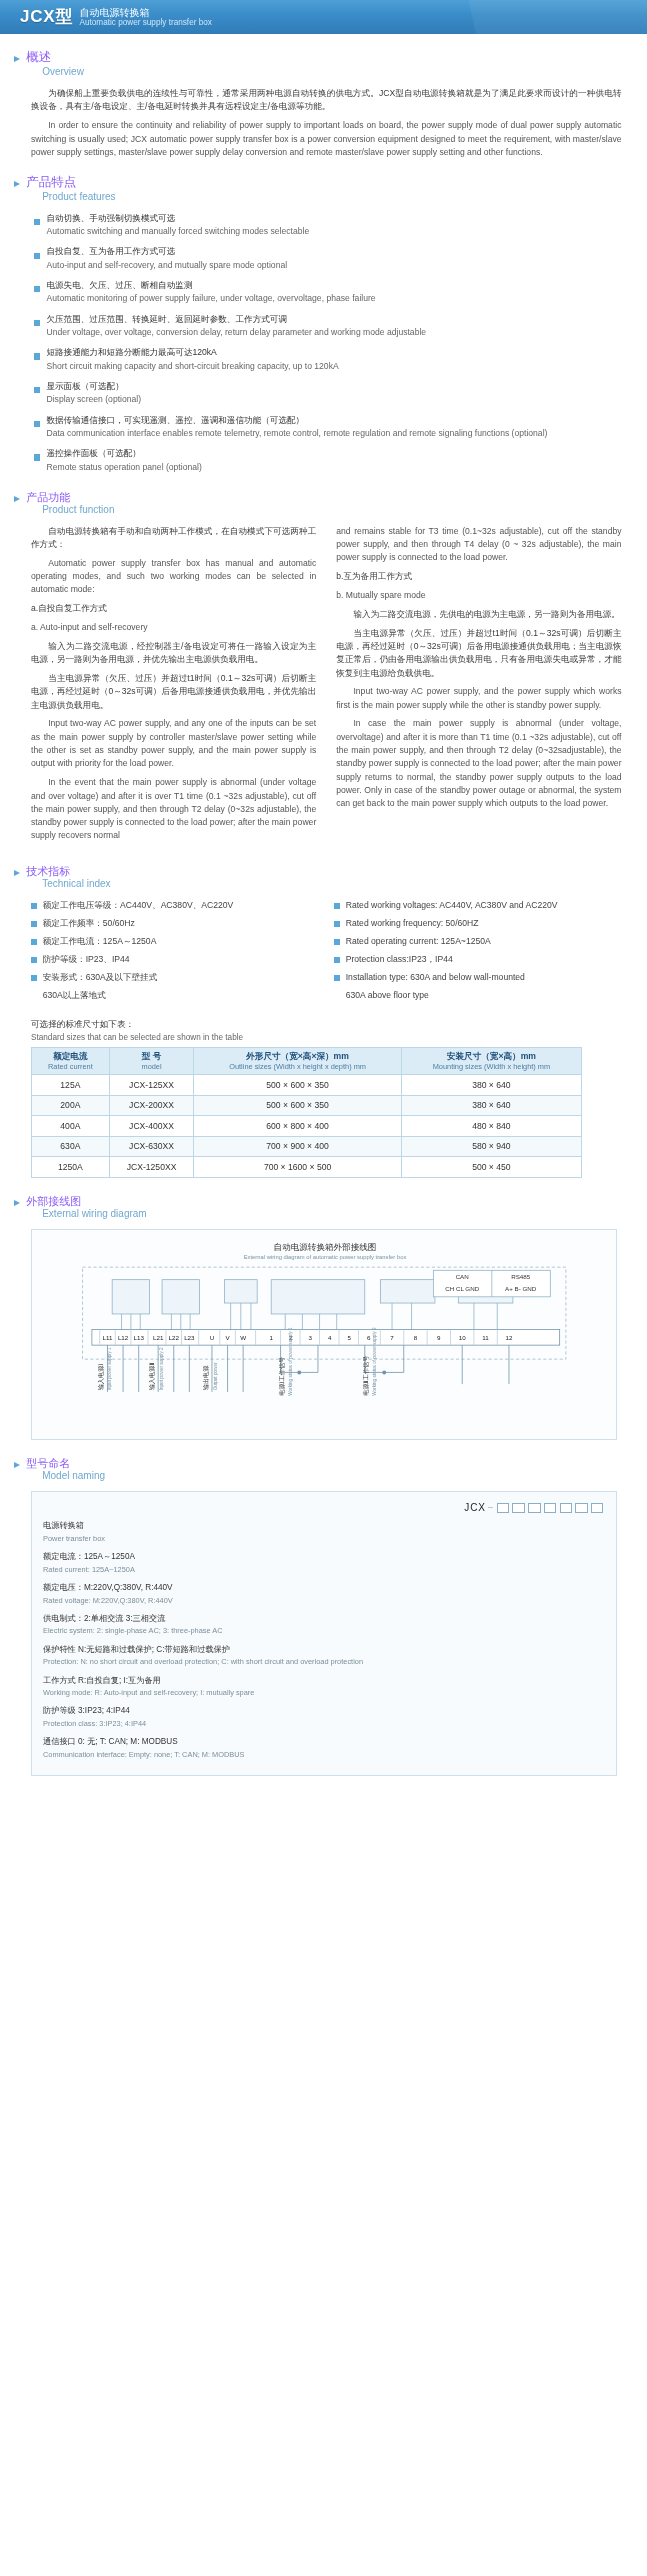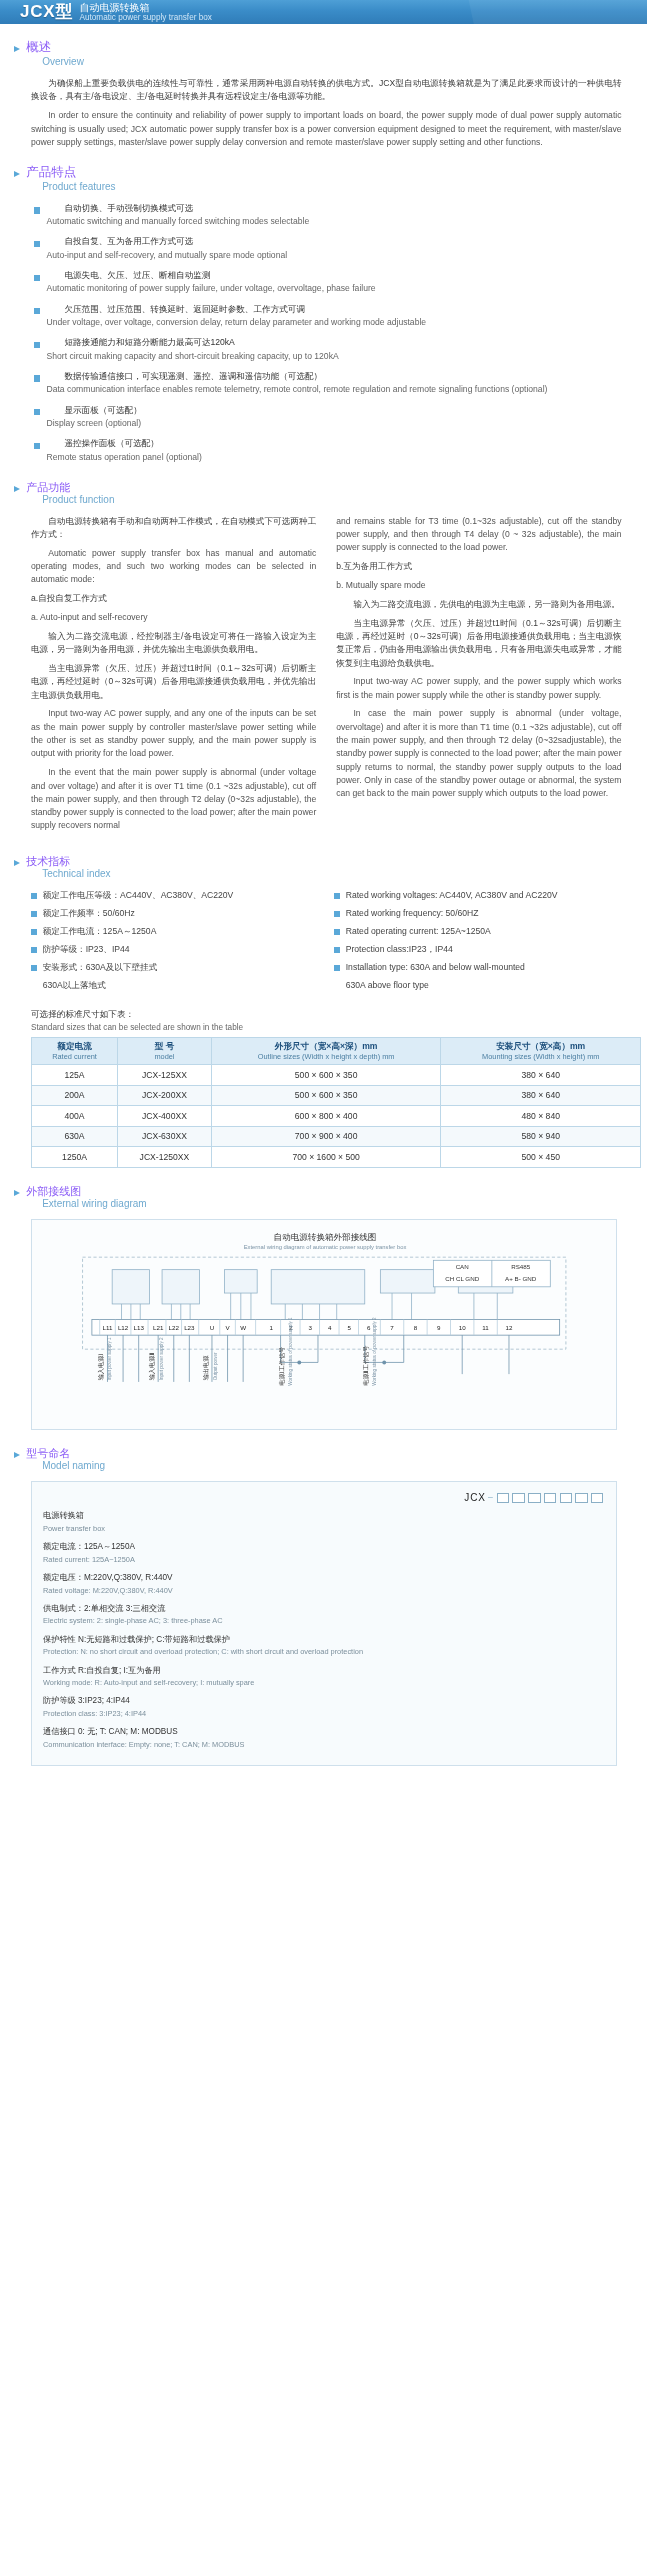"JCX型" .banner { height: 24px -> 34px }
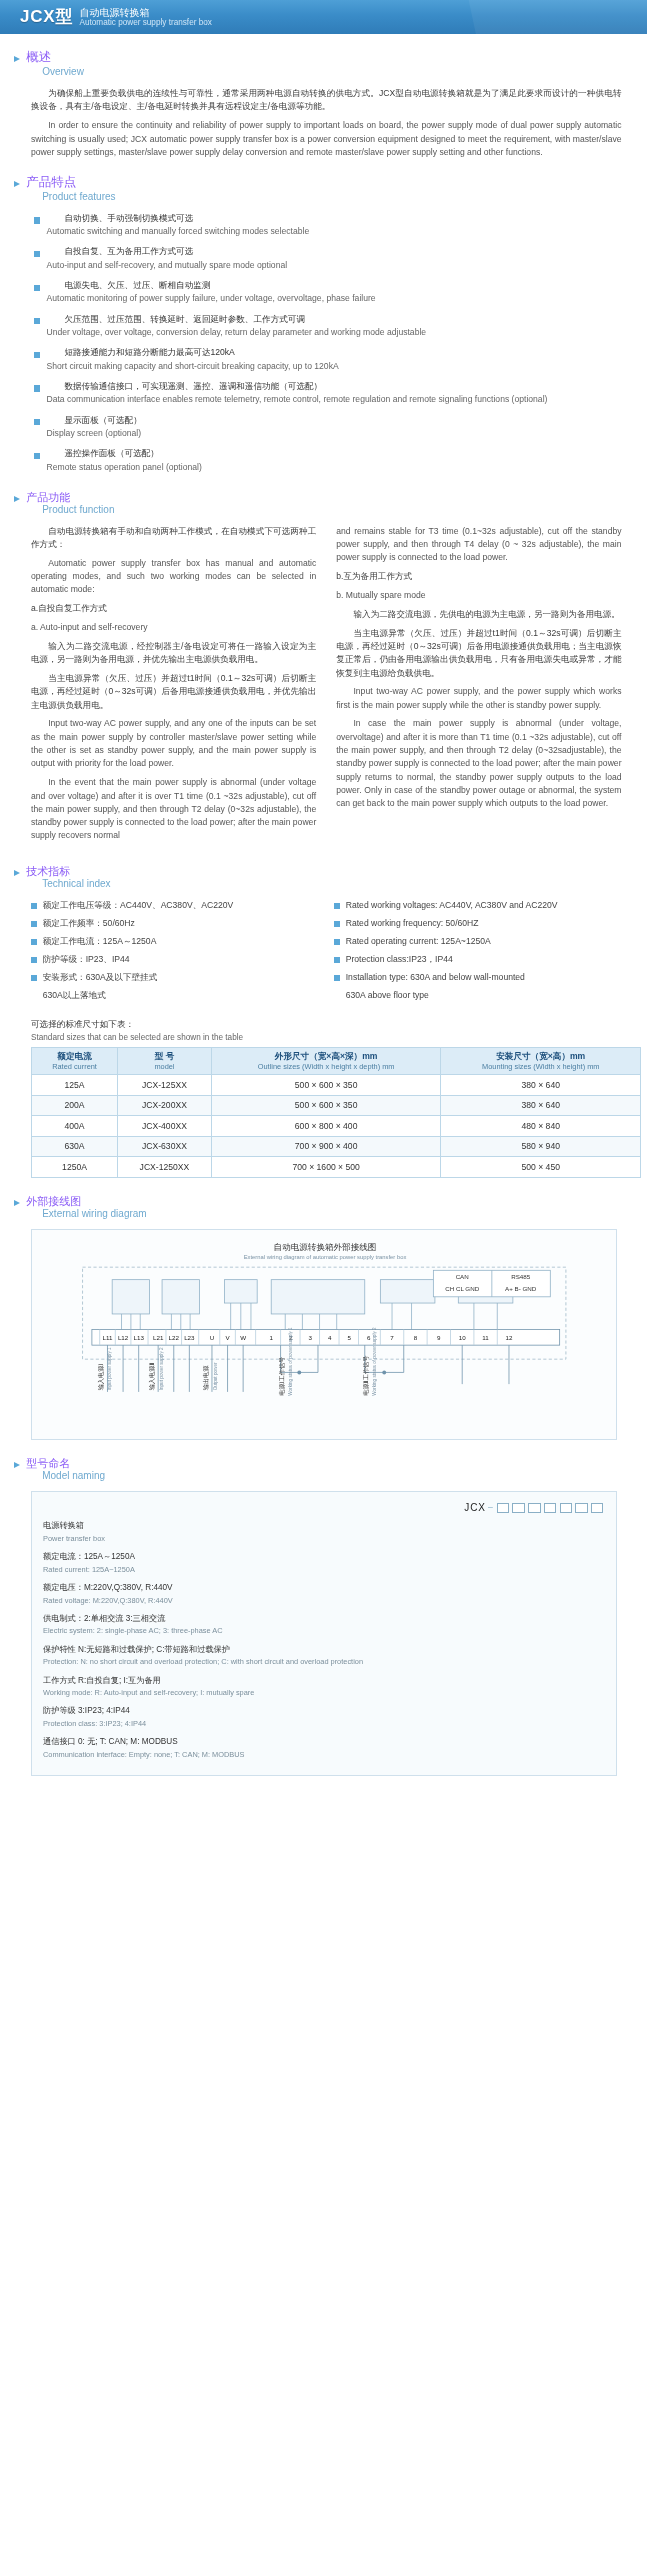"自动切换、手动强制切换模式可选" .feat-cn { align-items: center -> flex-end; gap: 18px -> none }
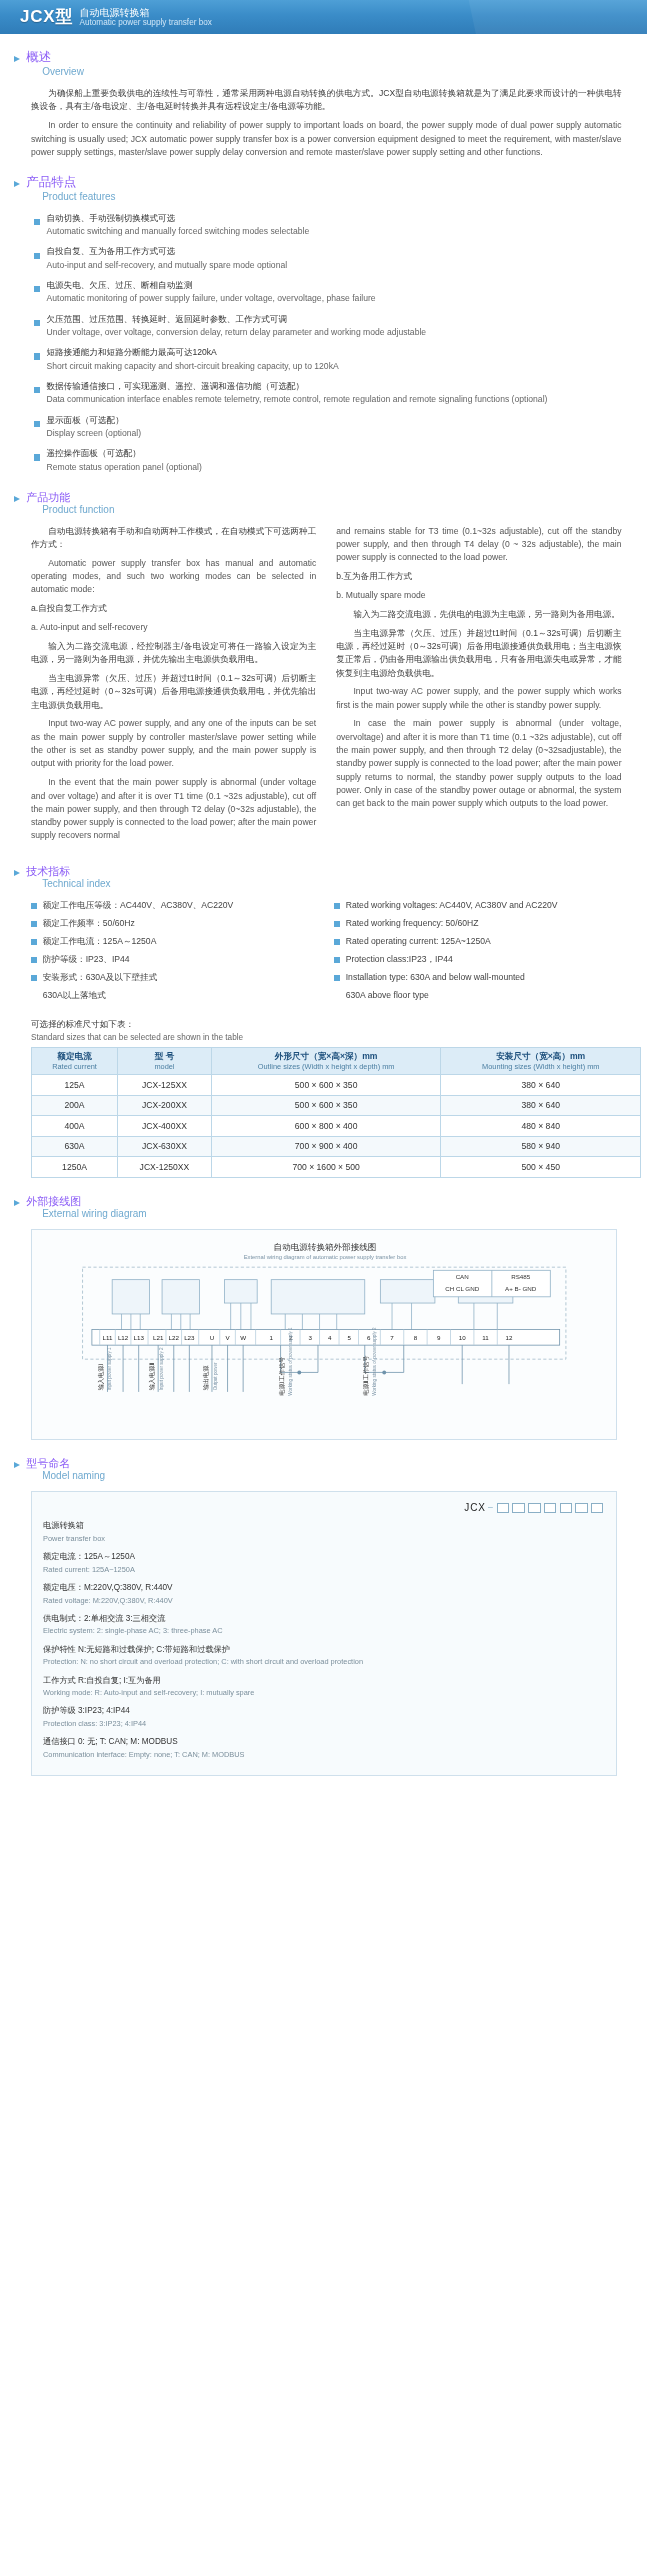"数据传输通信接口，可实现遥测、遥控、遥调和遥信功能（可选配）" div.feat { order: before "显示面板（可选配）" -> after "显示面板（可选配）" }
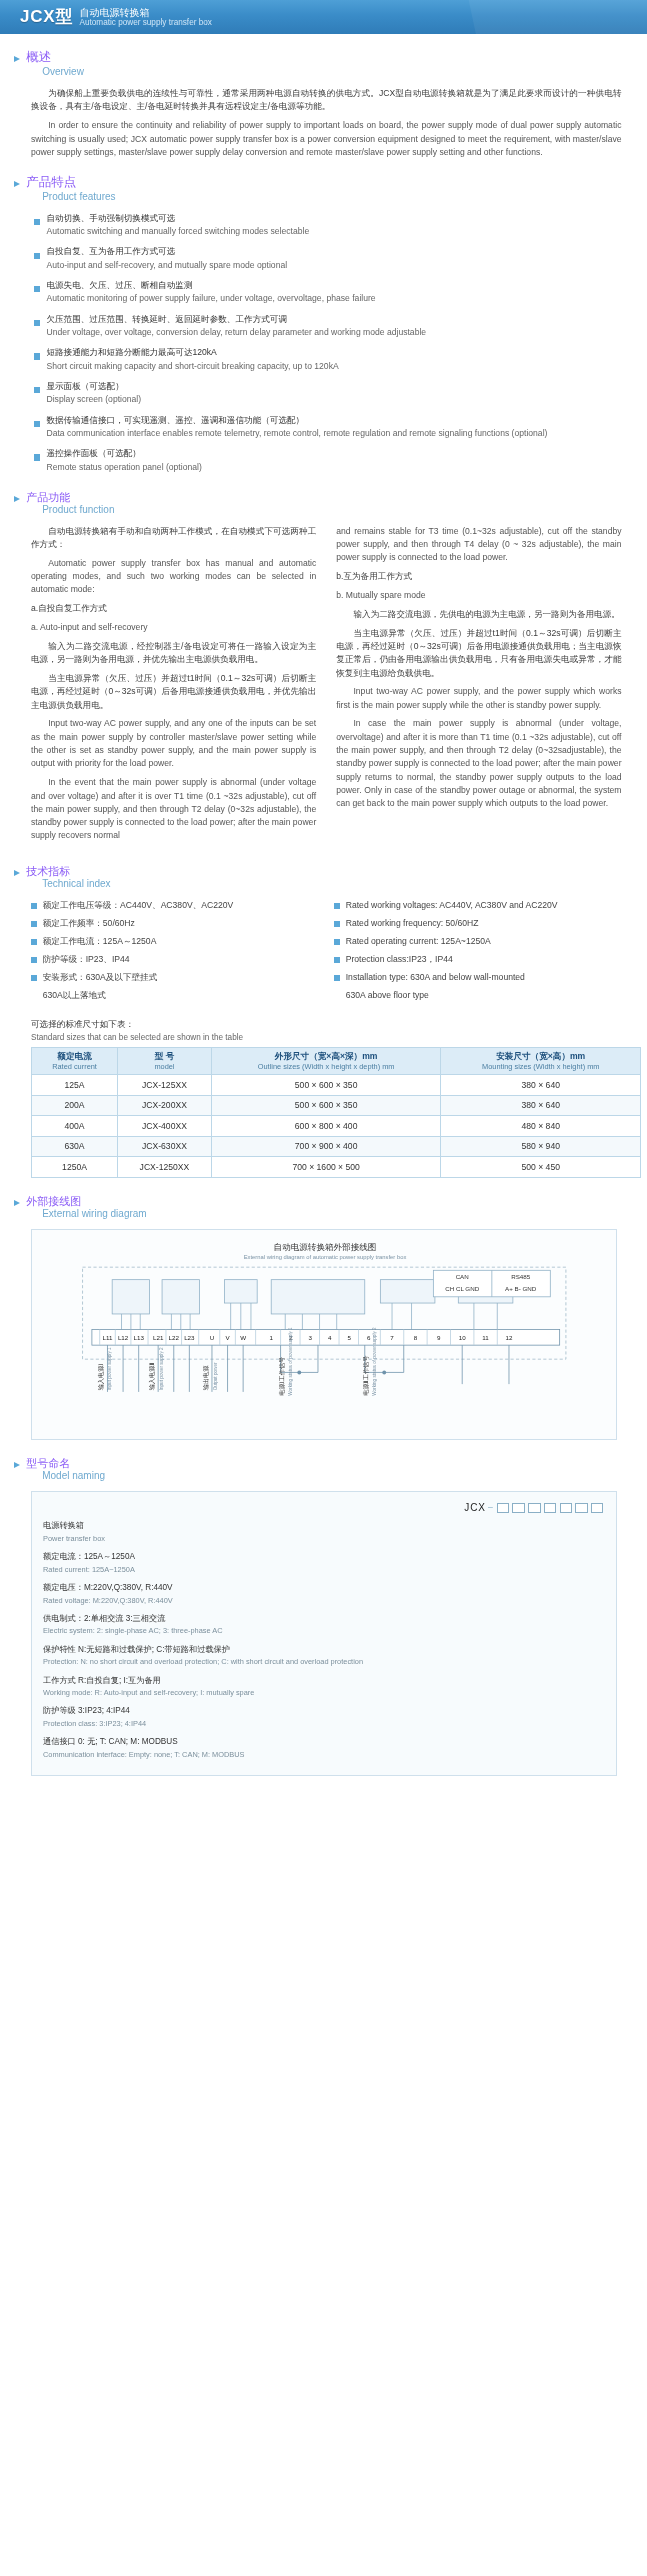"额定电流" table.spec { width: 610px -> 551px }
